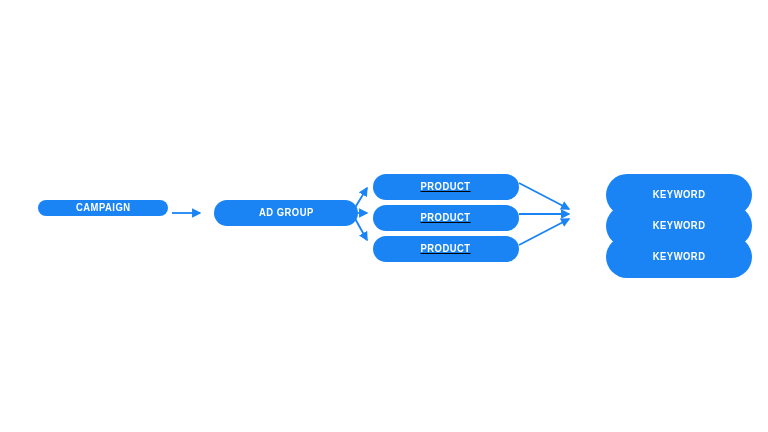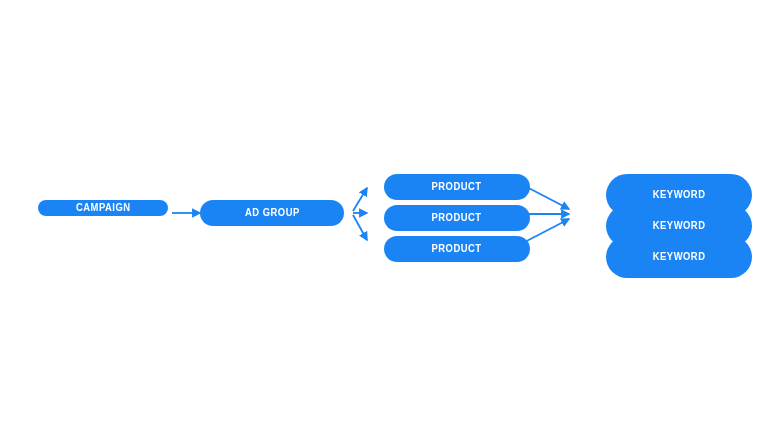"PRODUCT" .col-product { left: 384px -> 373px; text-decoration: none -> underline }
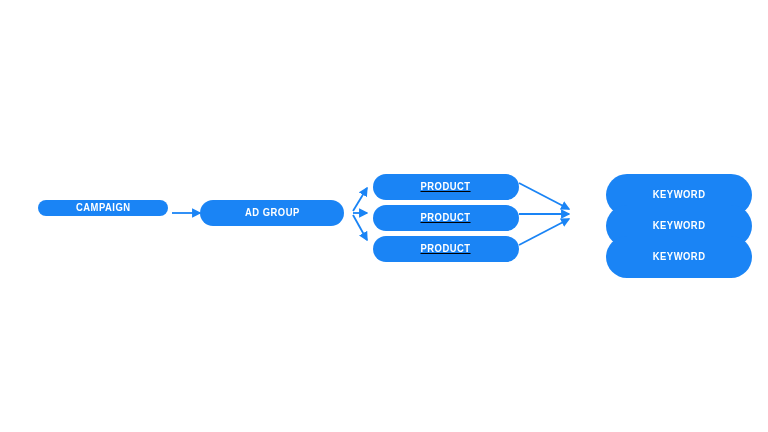"AD GROUP" .col-adgroup { left: 200px -> 214px }
